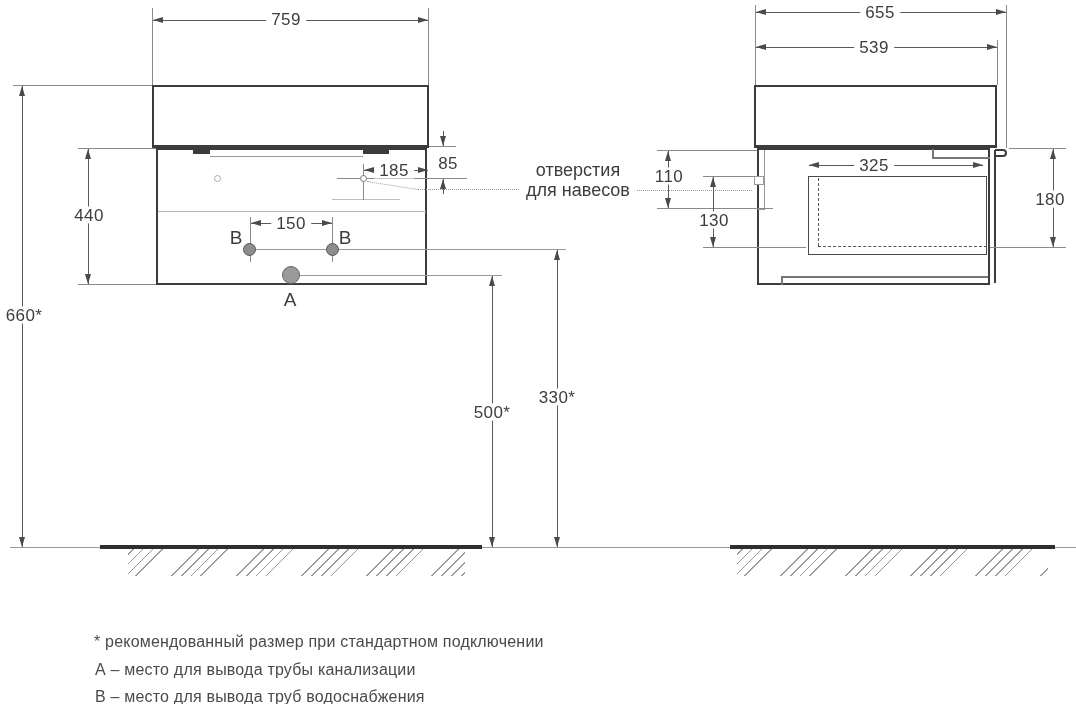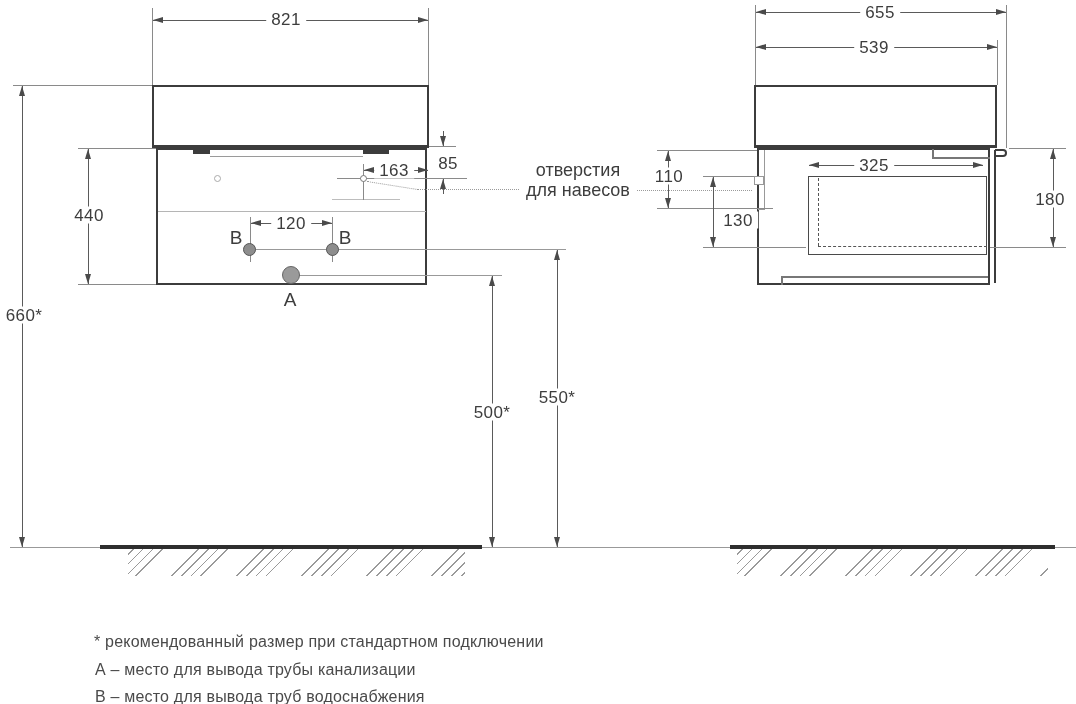"821" span.dim-label { text: 821 -> 759 }
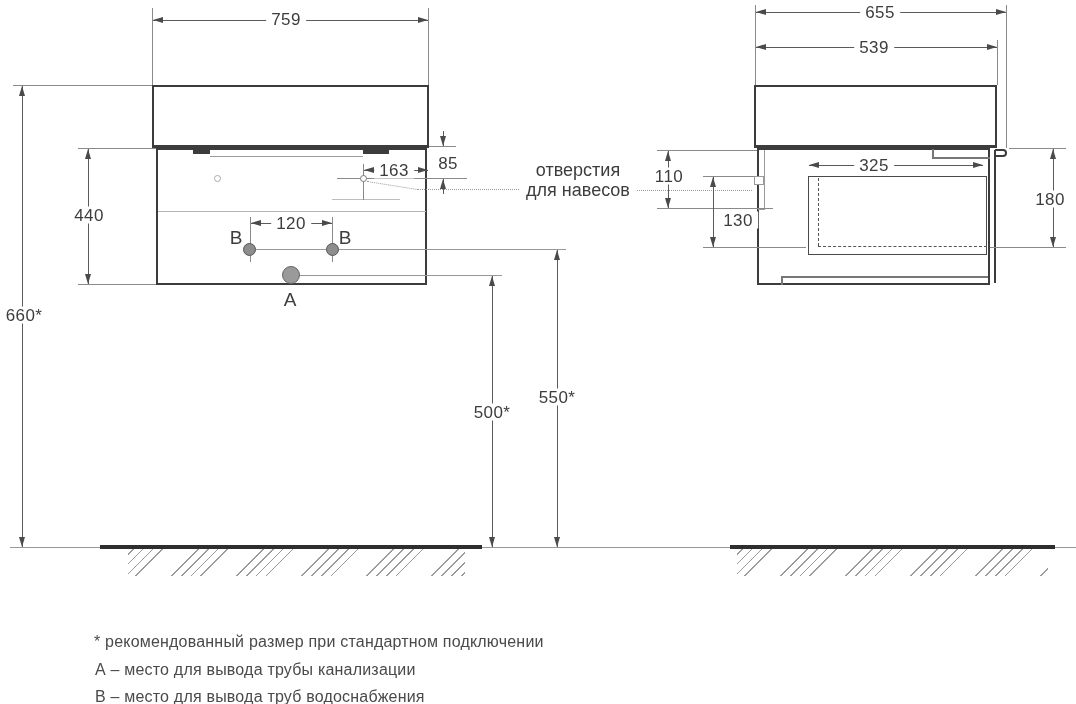"163" span.dim-label { text: 163 -> 185 }
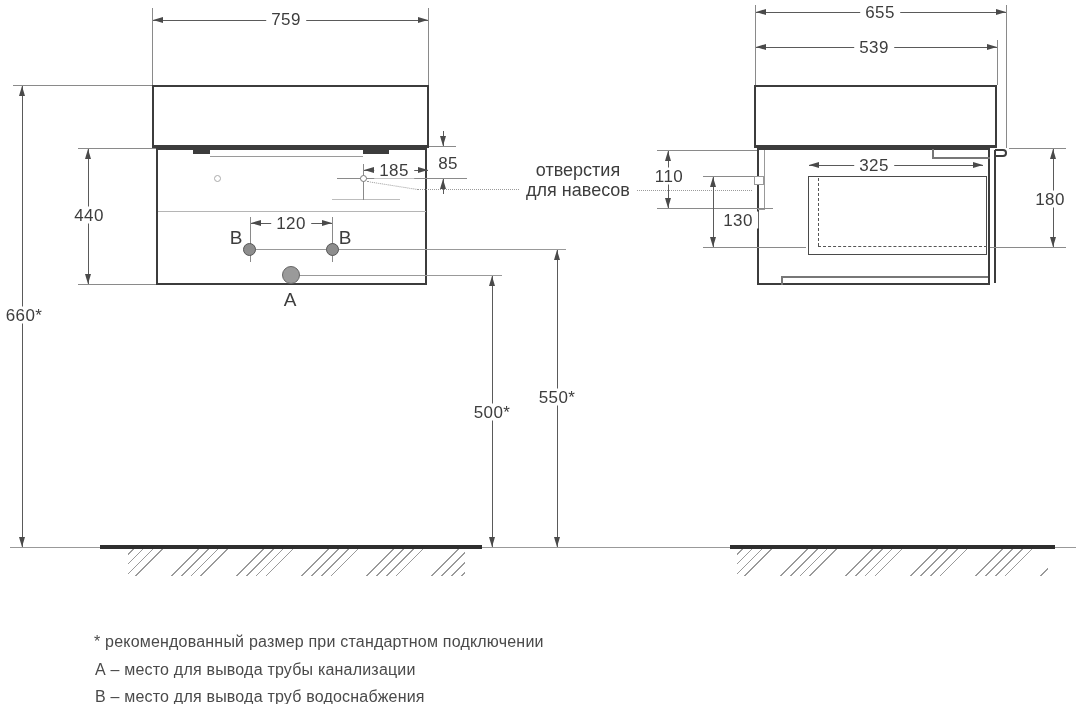"120" span.dim-label { text: 120 -> 150 }
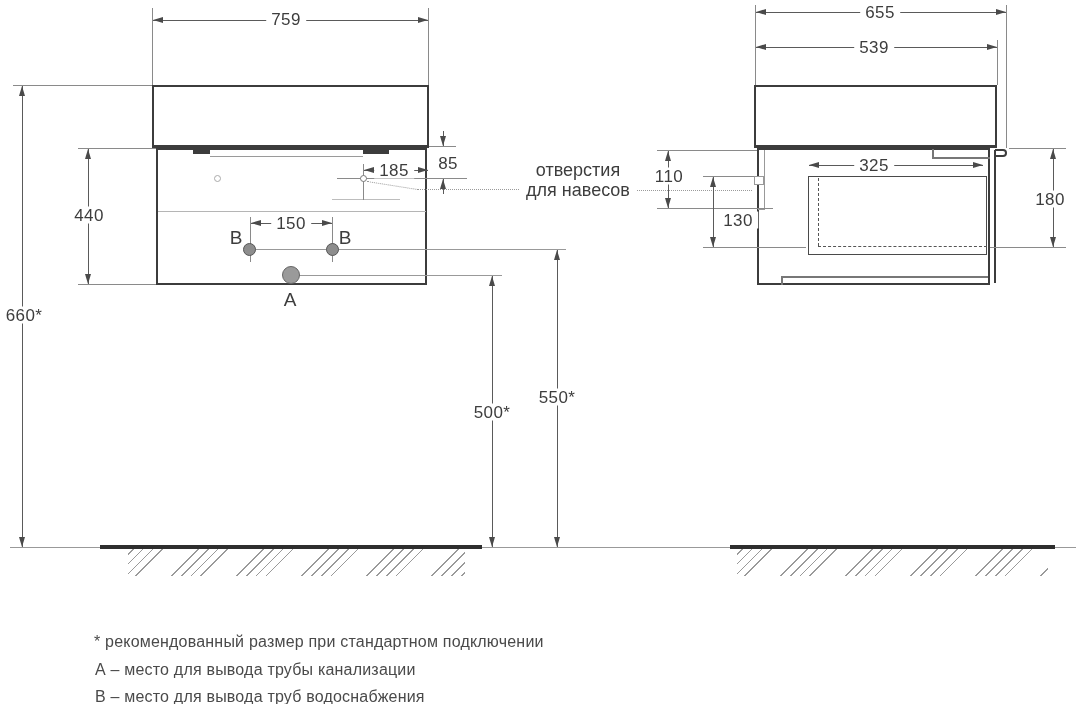"130" span.dim-label { margin-left: 24px -> none }
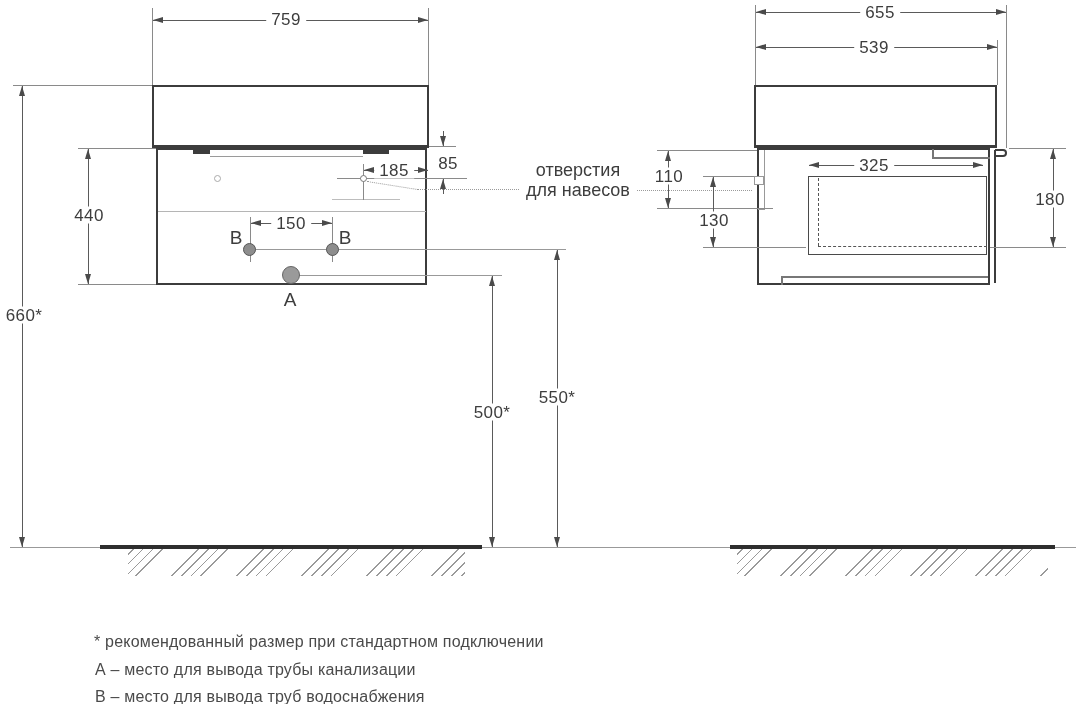"550*" span.dim-label { text: 550 -> 330 }
